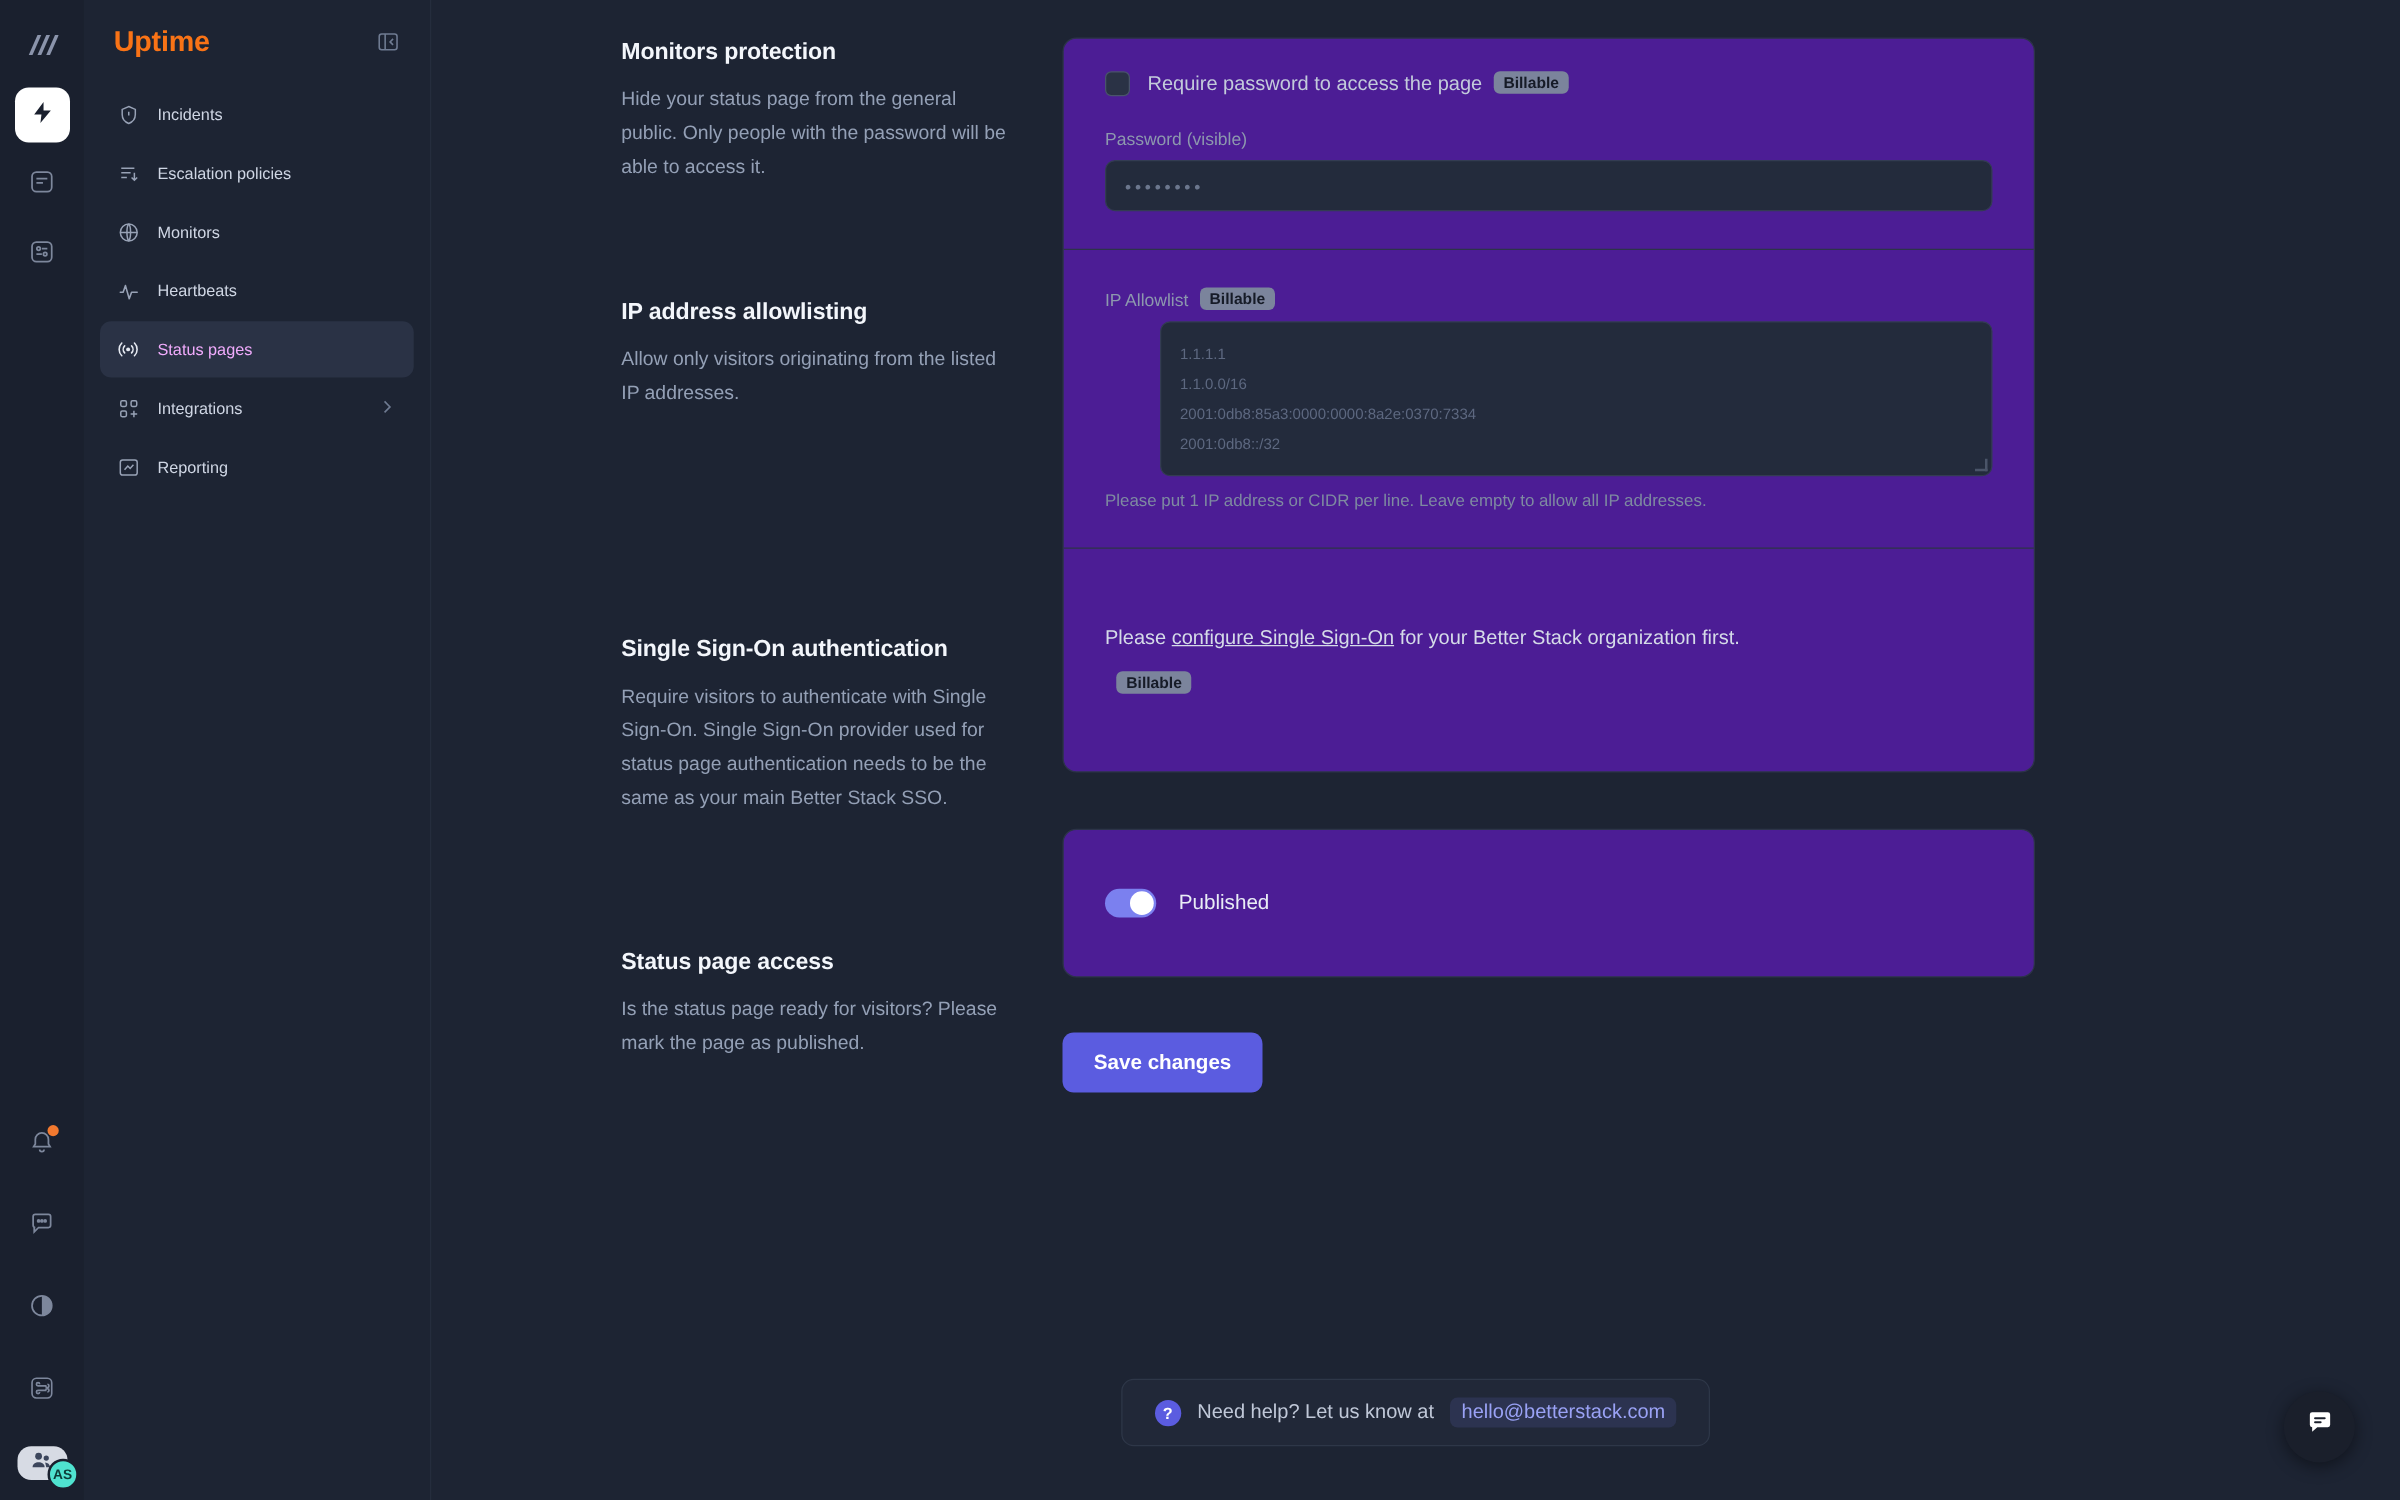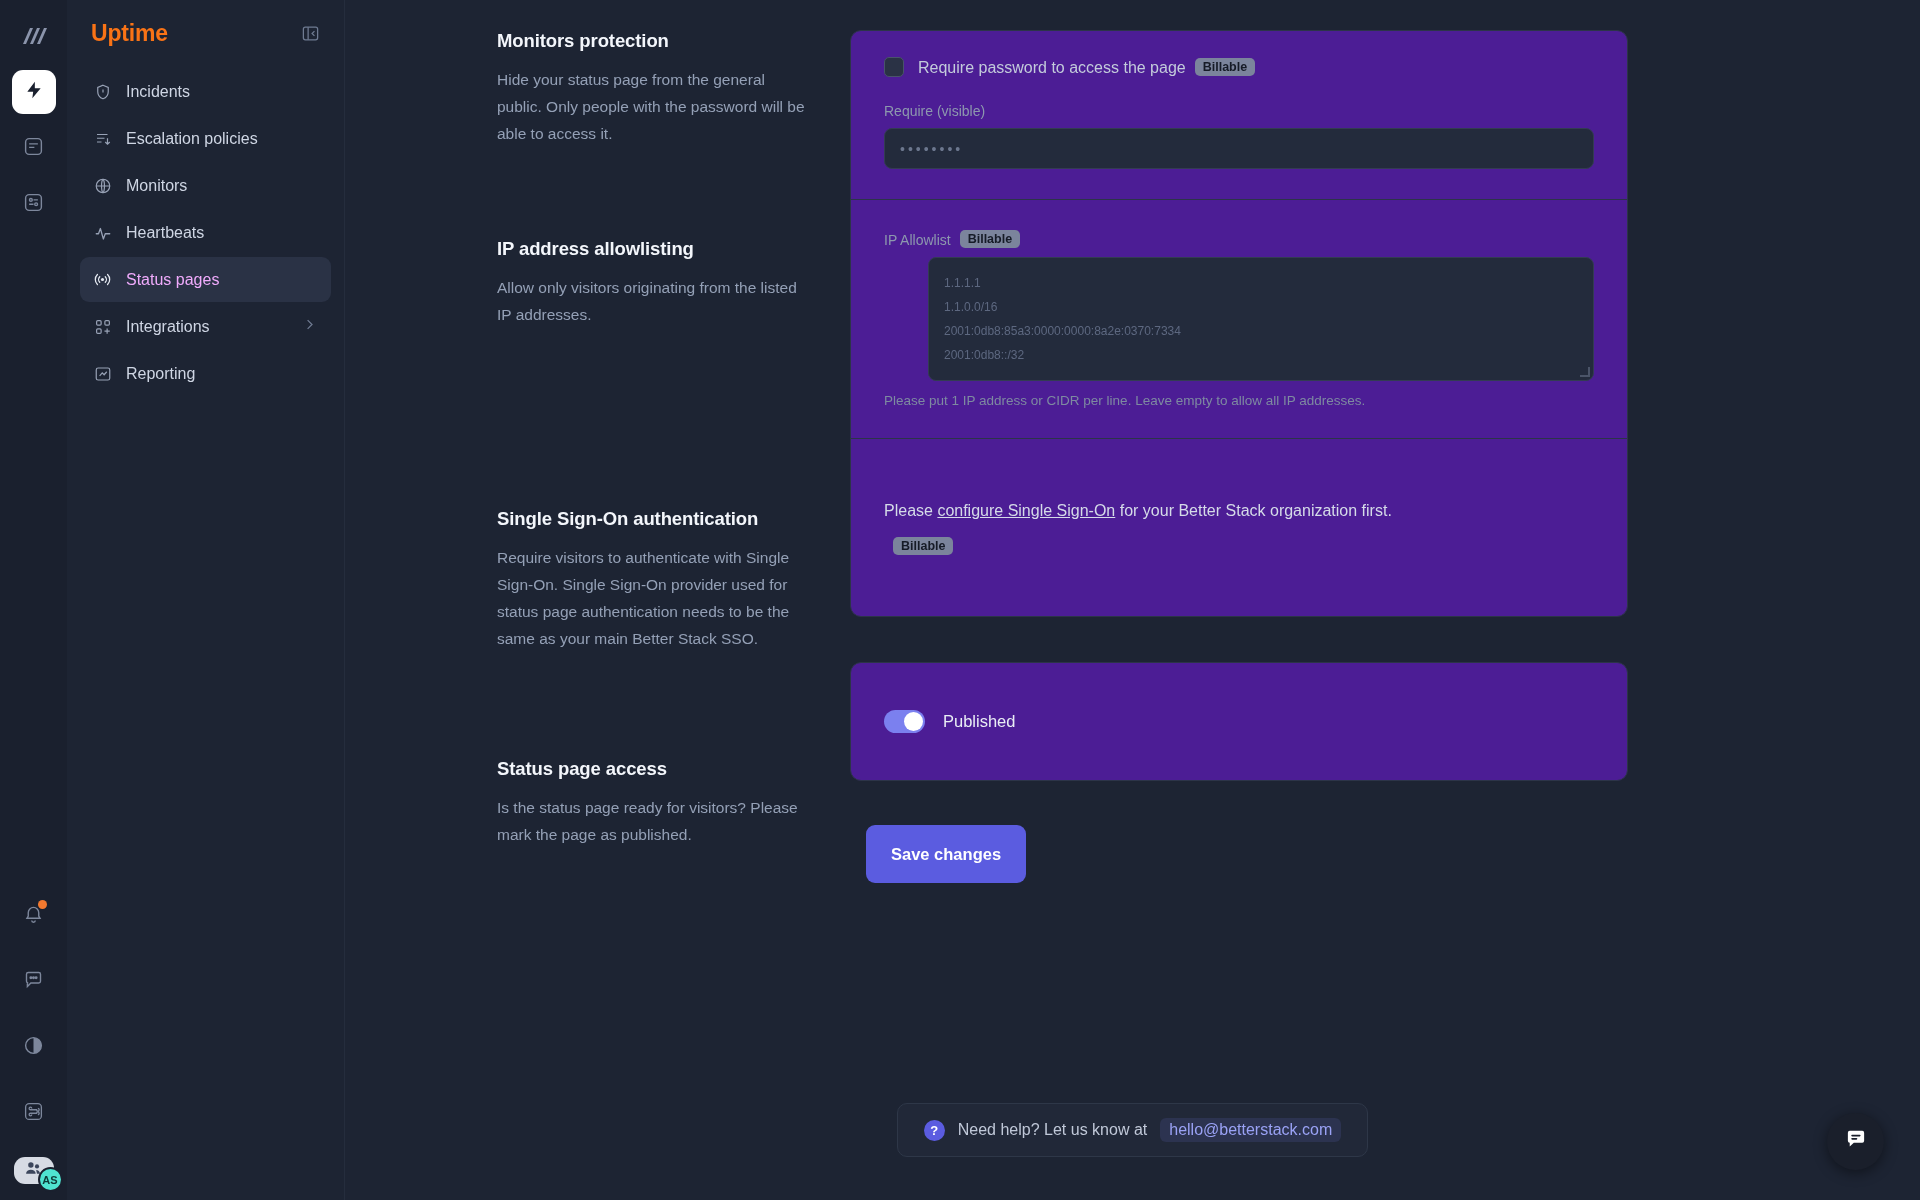"Incidents" .nav-item { font-size: 16px -> 13px }
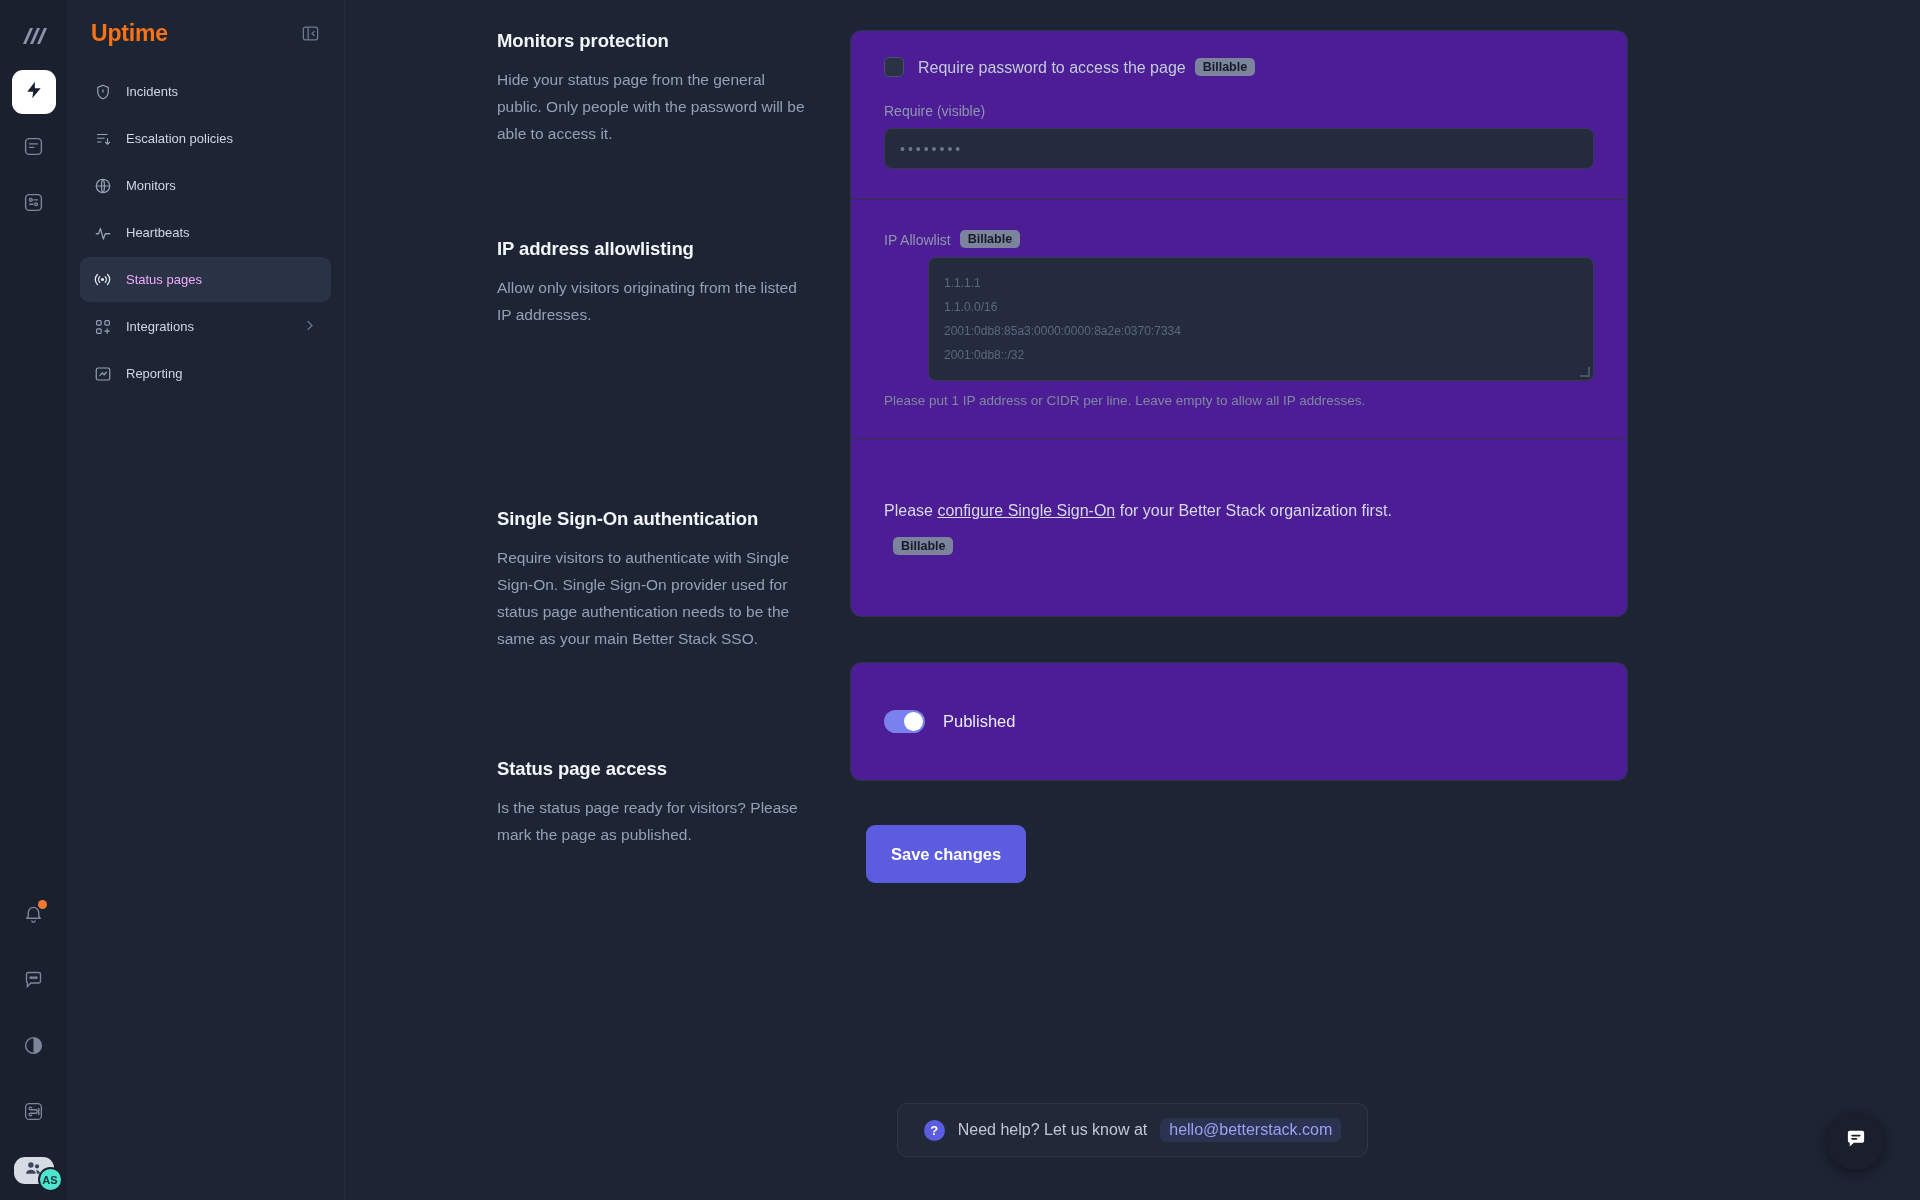"Require (visible)" div.field-label { text: Require -> Password }
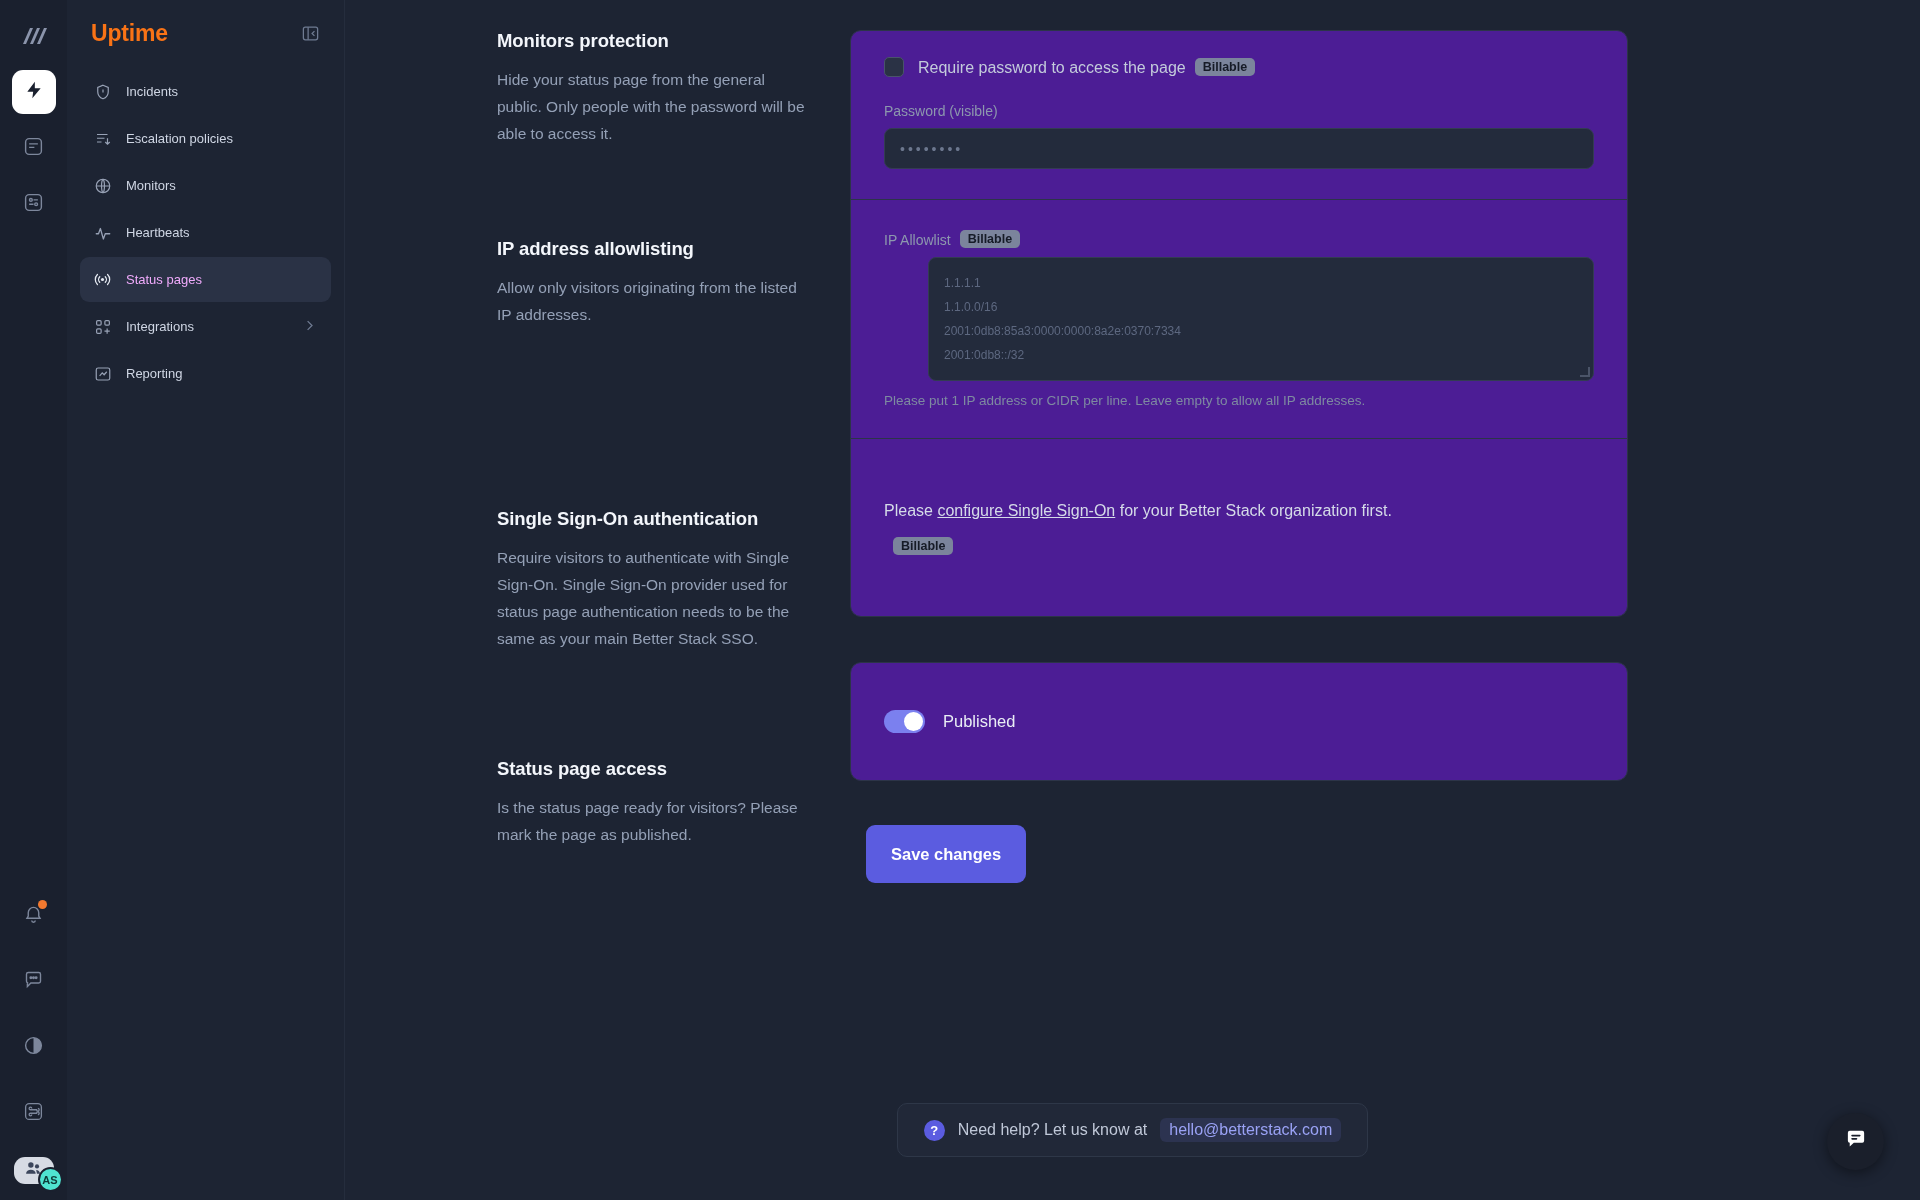"Save changes" .save-btn { height: 58px -> 48px; margin: 44px 0 0 16px -> 44px 0 0 0 }
